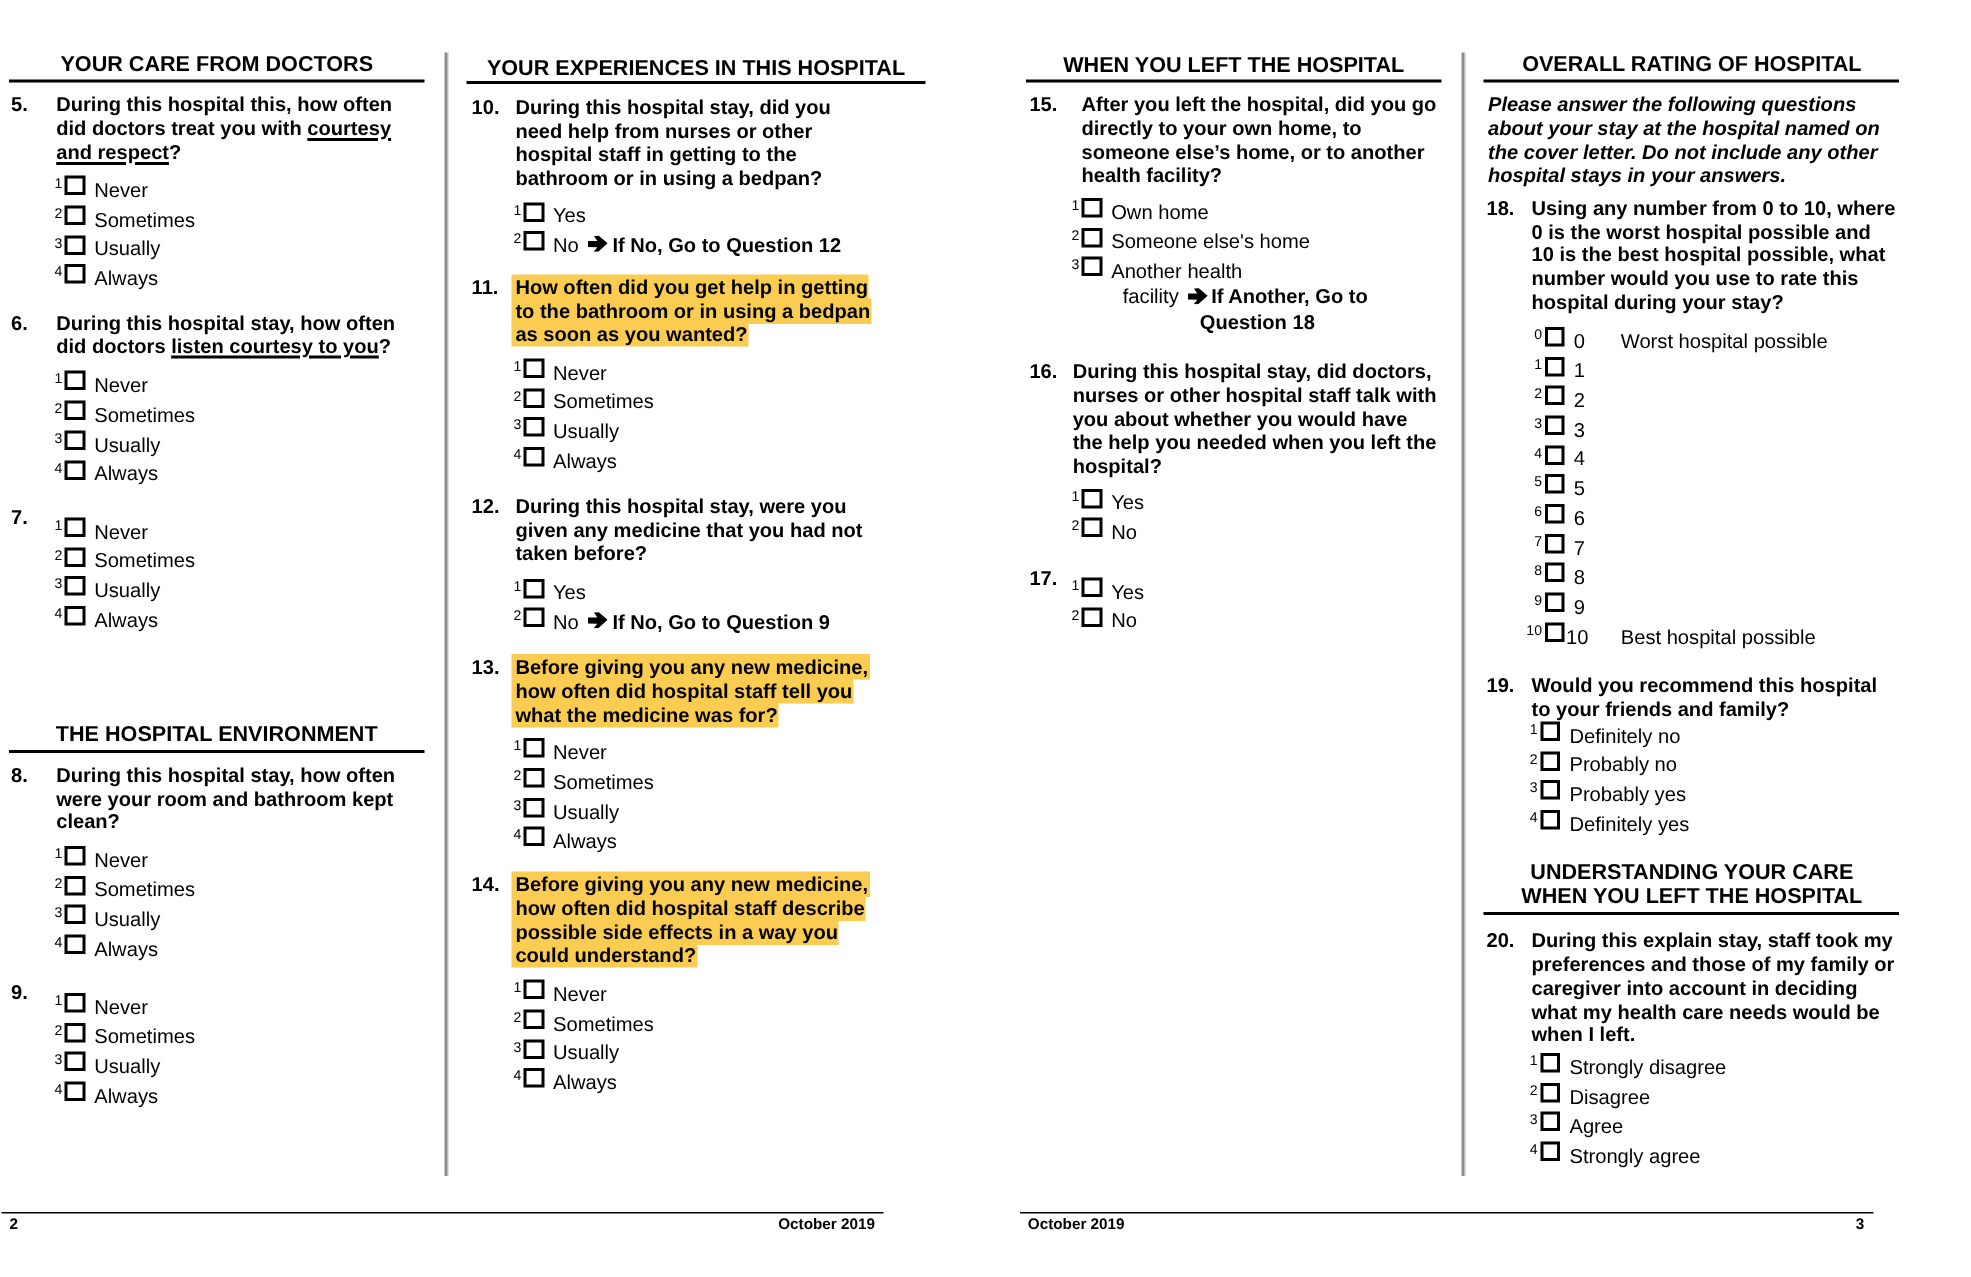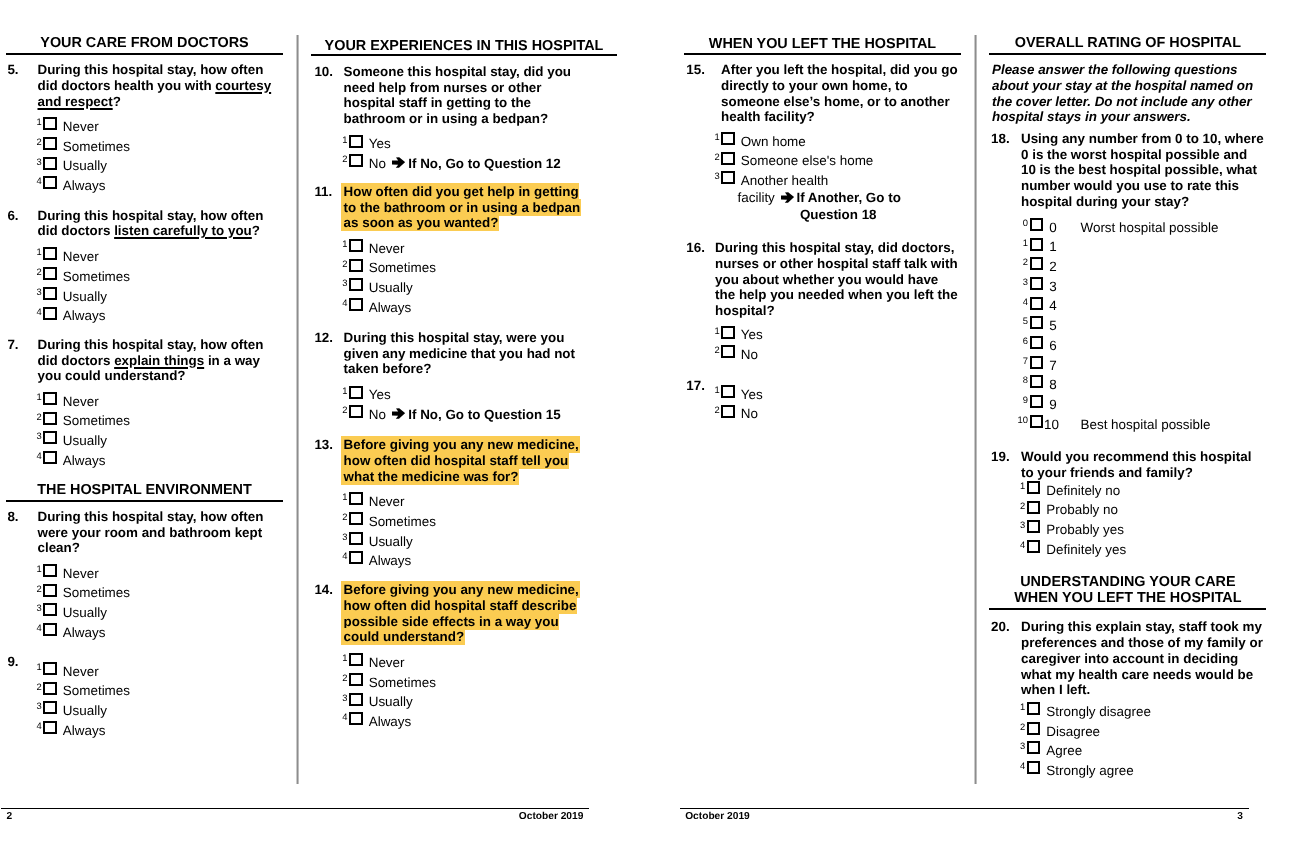"During this hospital stay, how often did doctors health" span { text: stay, how often did doctors health -> this, how often did doctors treat }
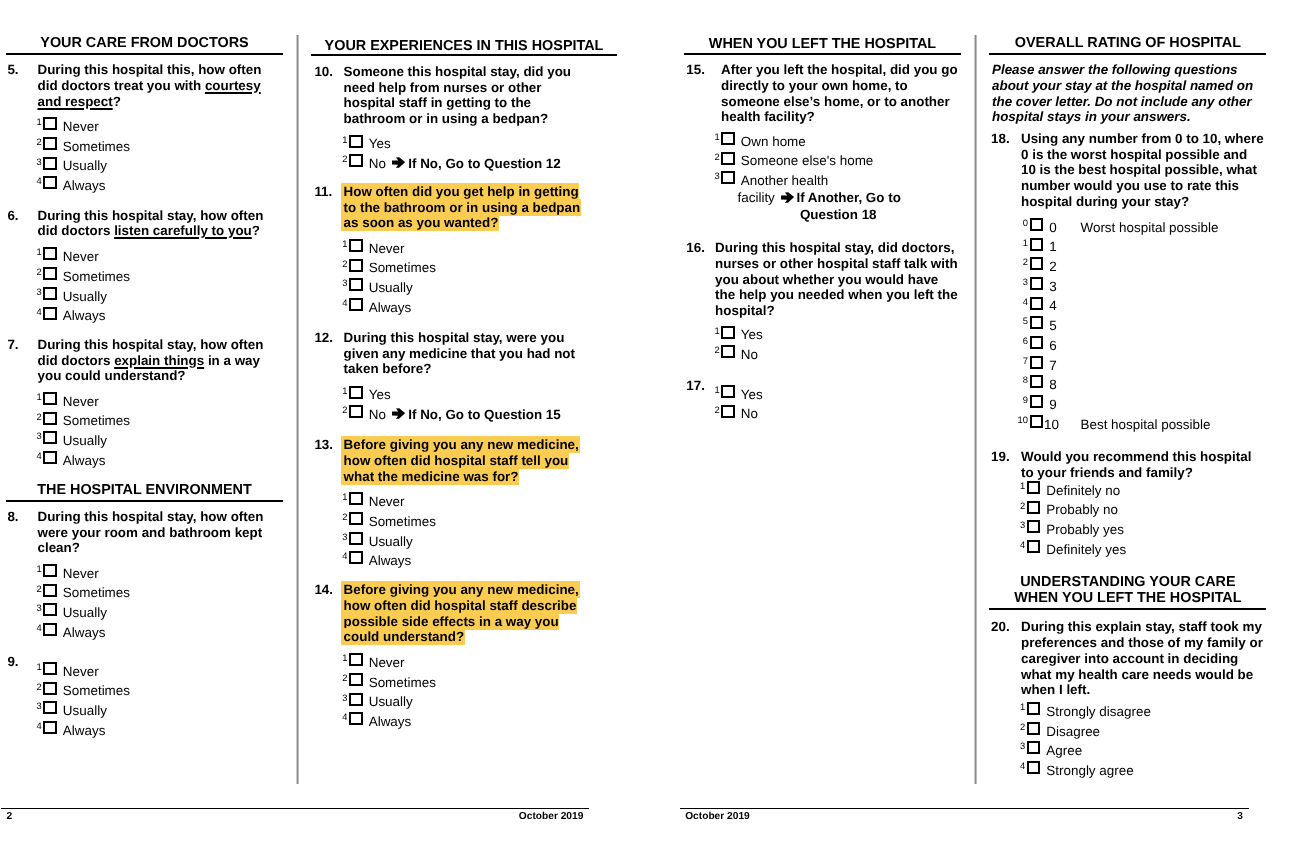"Someone this hospital stay, did" span { text: Someone -> During }
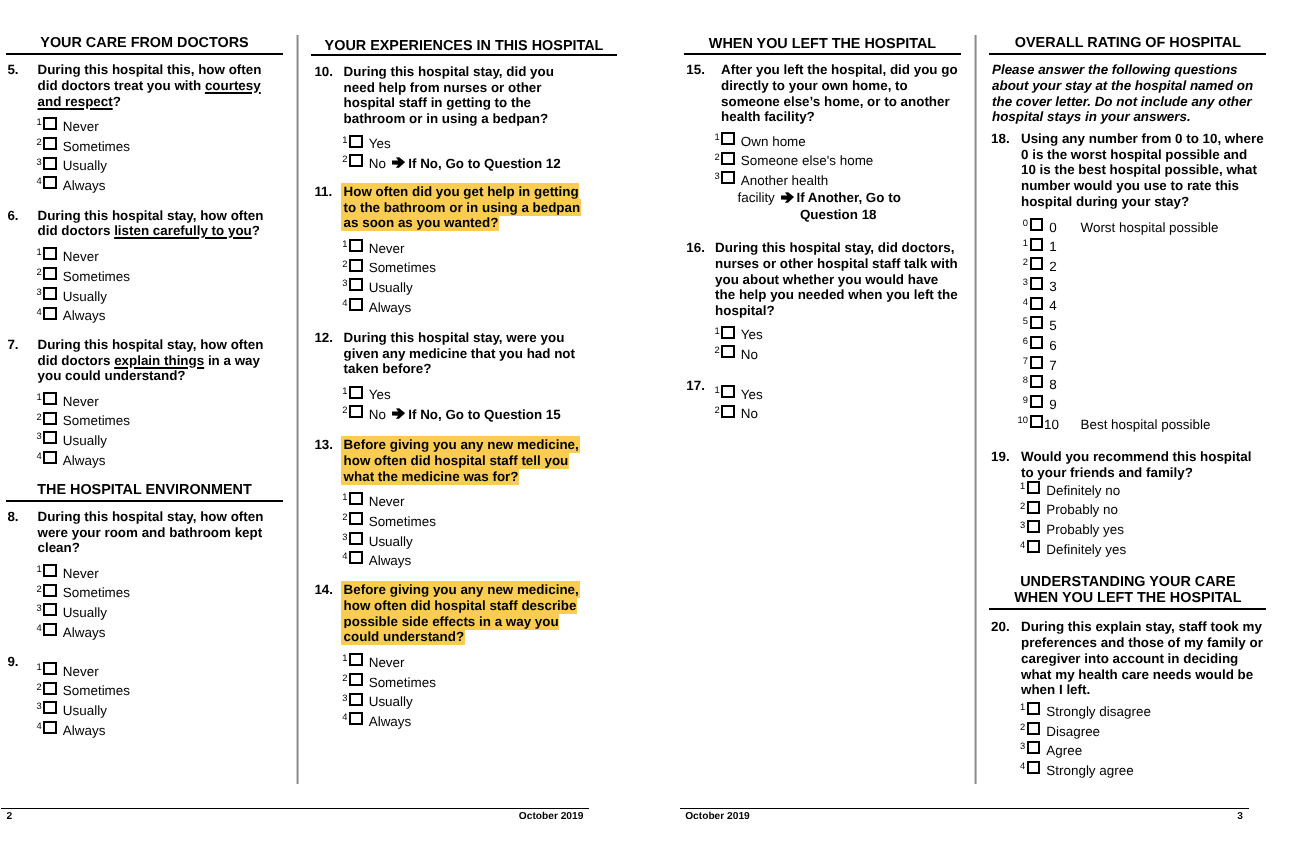"facility" .opt.cont .lab2 { margin-left: 23px -> 34px }
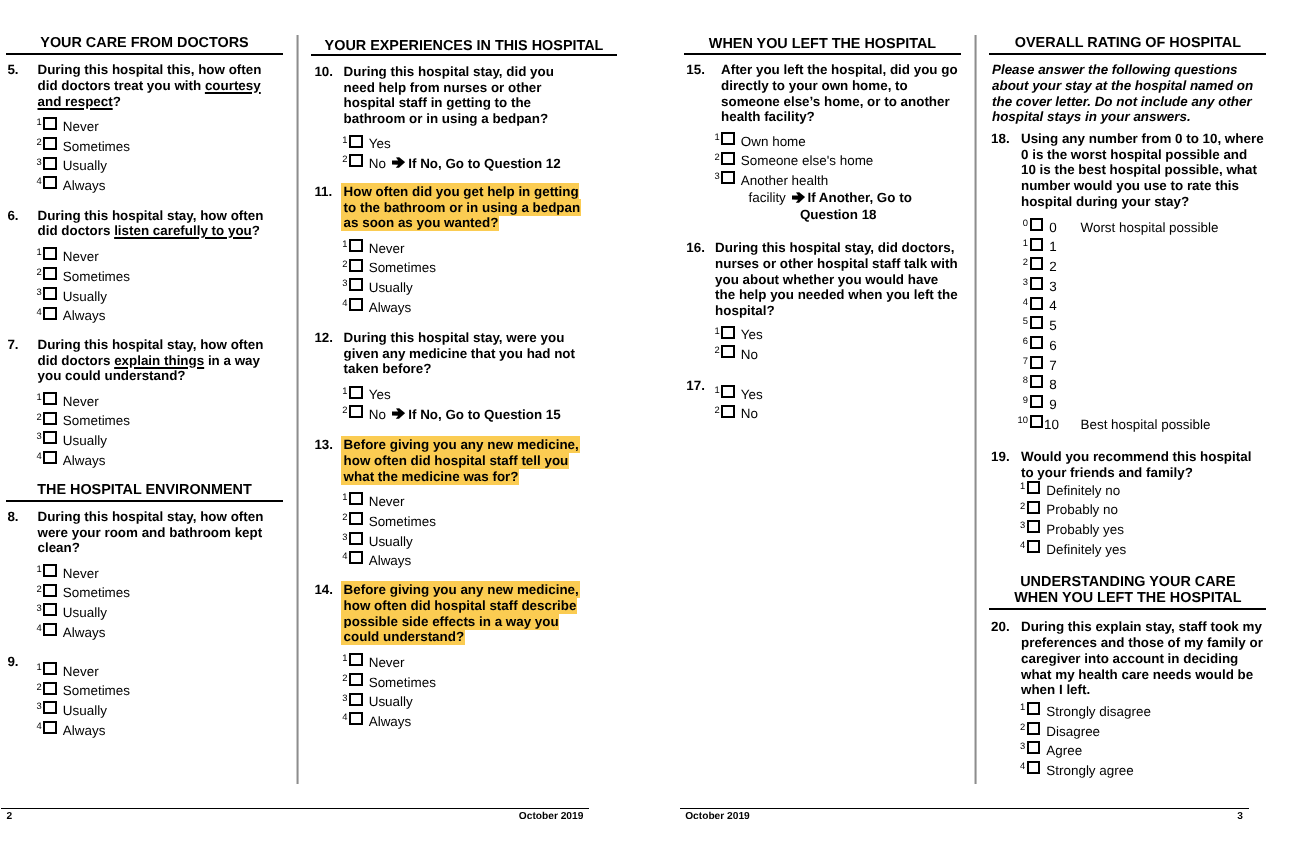"listen carefully to you" u { text: carefully -> courtesy }
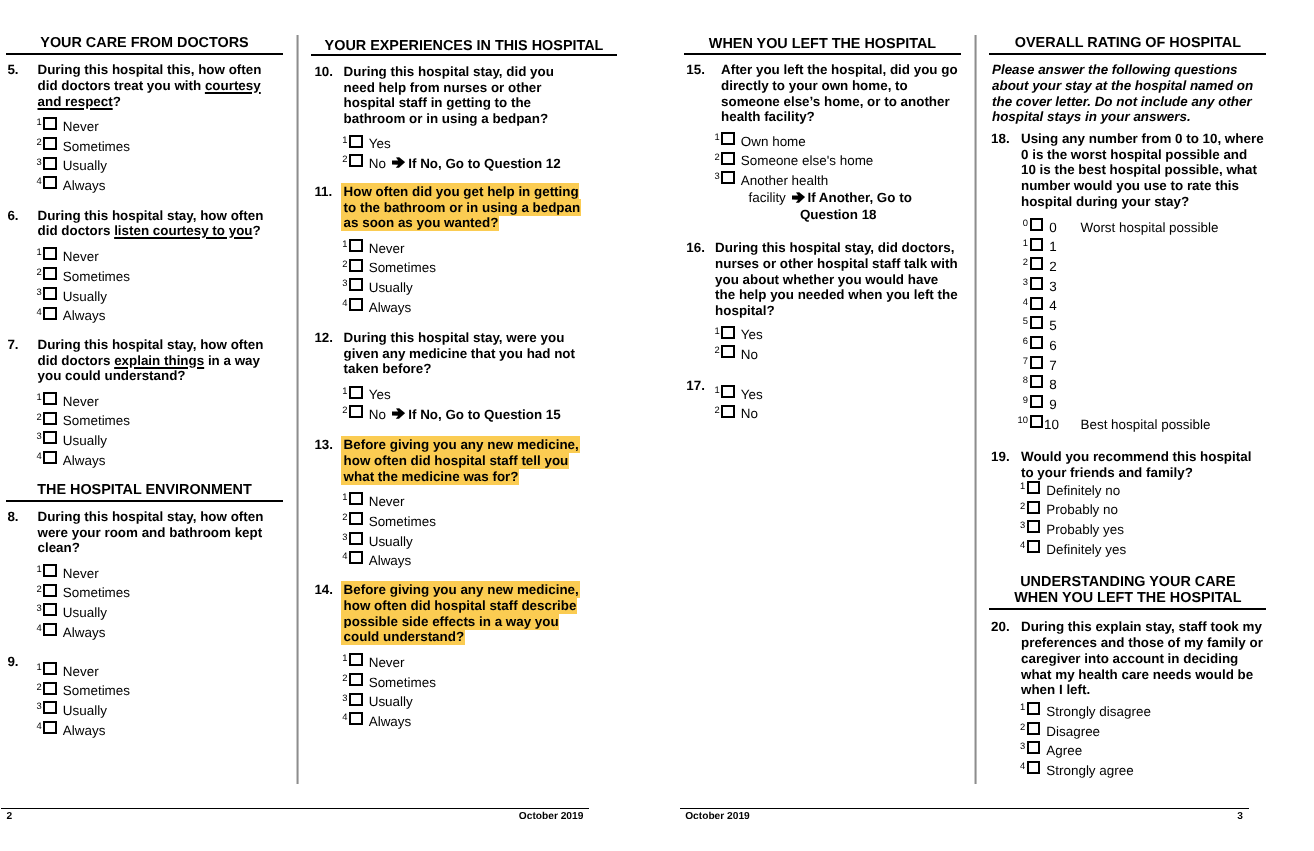"During this hospital stay, how often did doctors explain" div.q-text { html: <div><span>During this hospital stay, how often did doctors </span><u>explain things</u><span> in a way you could understand?</span></div> -> none }
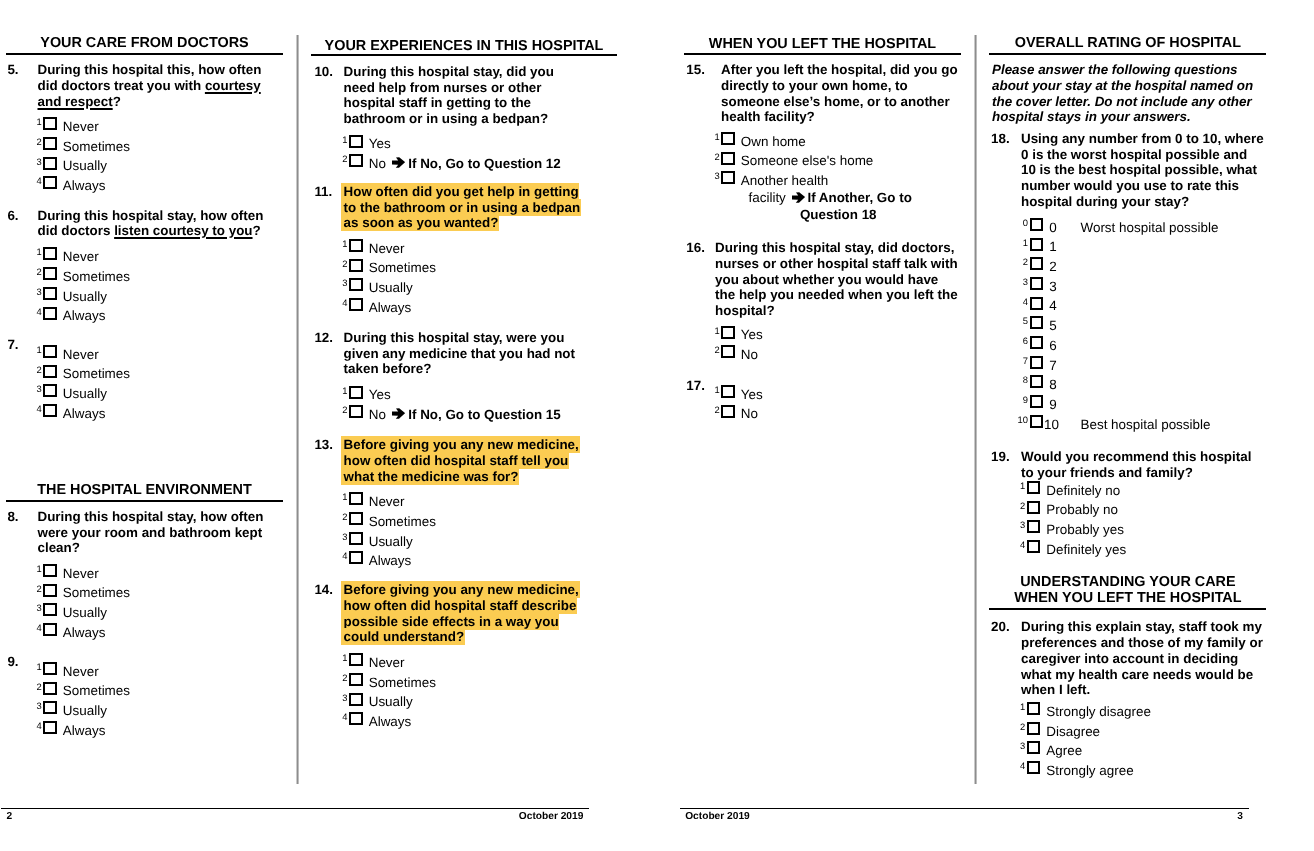"If No, Go to Question 15" span.skip { text: 15 -> 9 }
